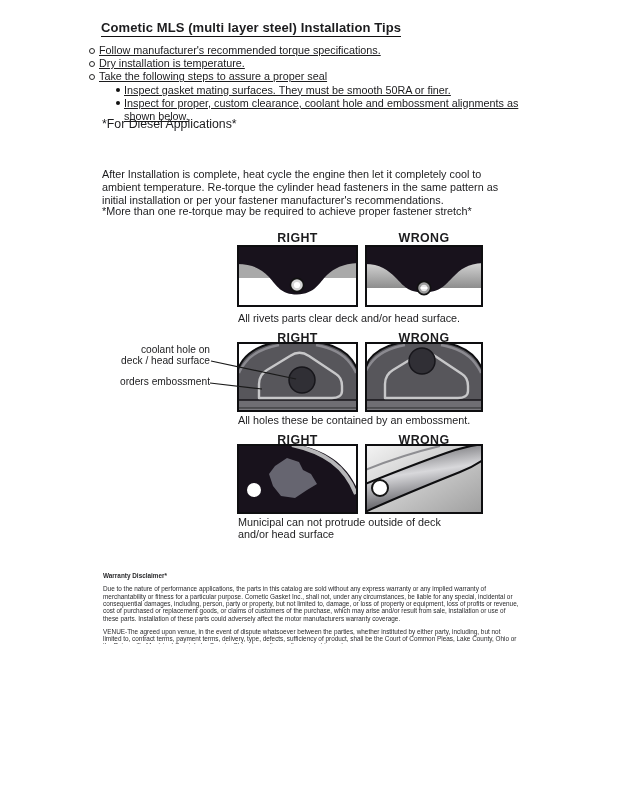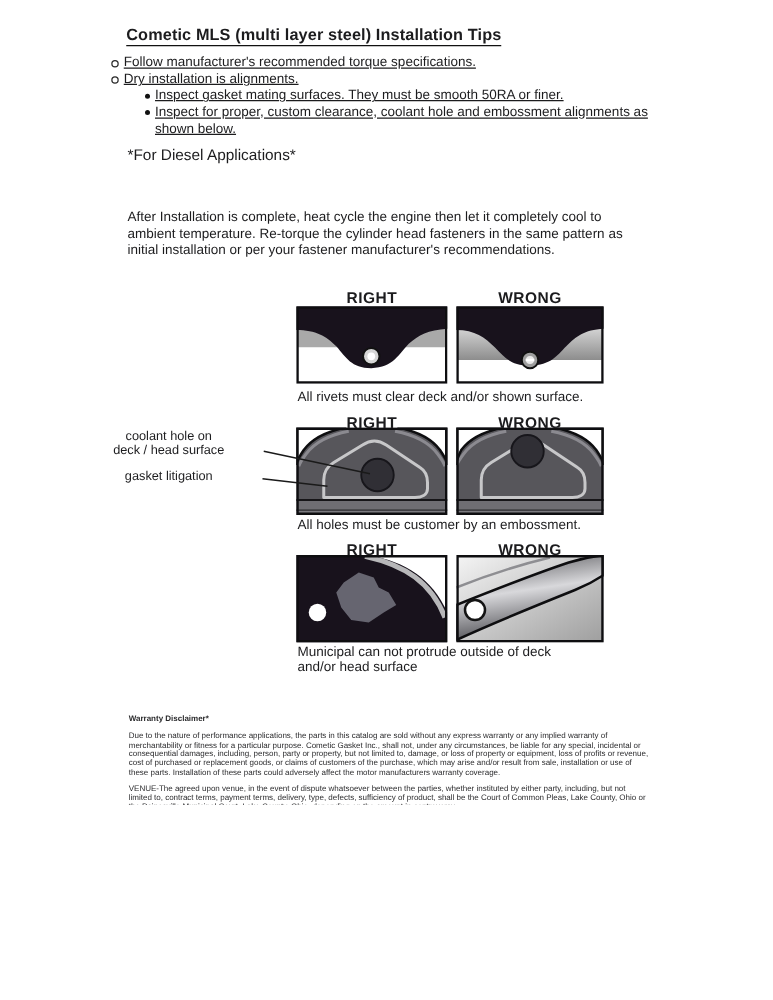"Dry installation is alignments." div.b1 { text: alignments -> temperature }
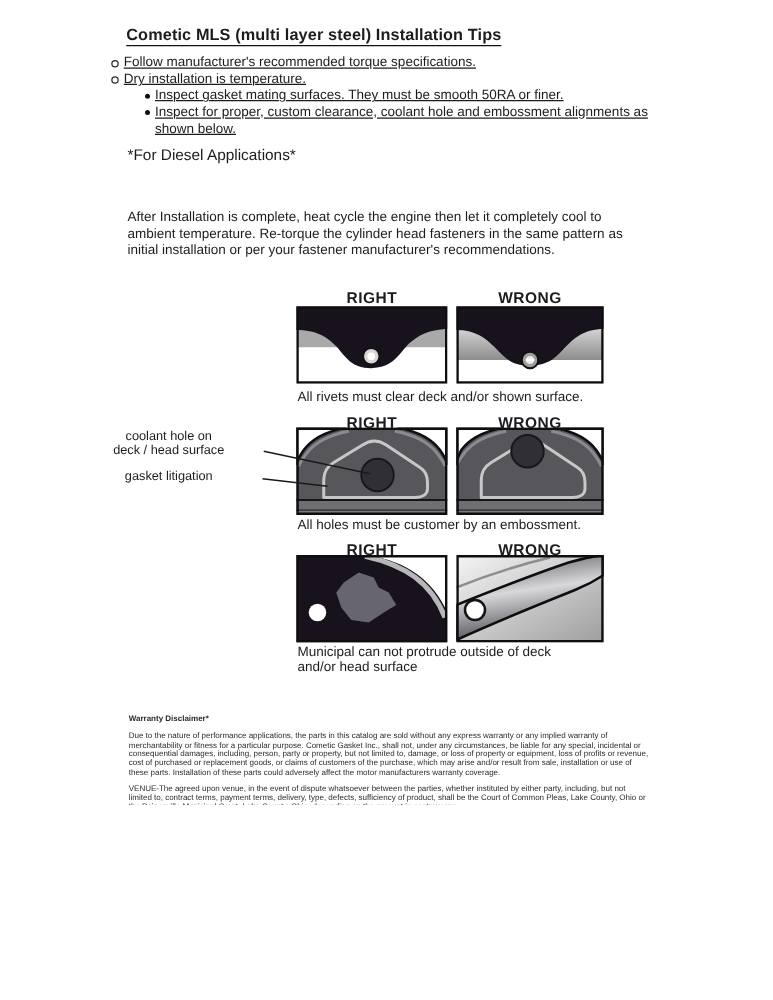"Take the following steps to" div.b1 { html: none -> <div>Take the following steps to assure a proper seal</div> }
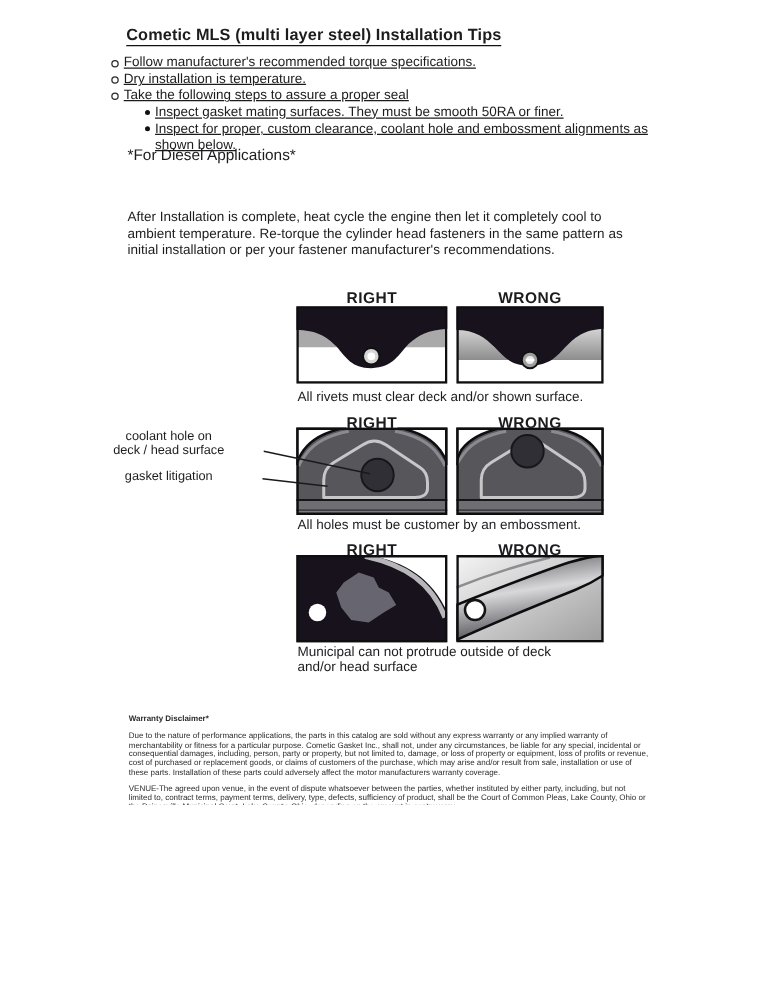"*More than one re-torque may" div.abs { html: none -> <div>*More than one re-torque may be required to achieve proper fastener stretch*</div> }
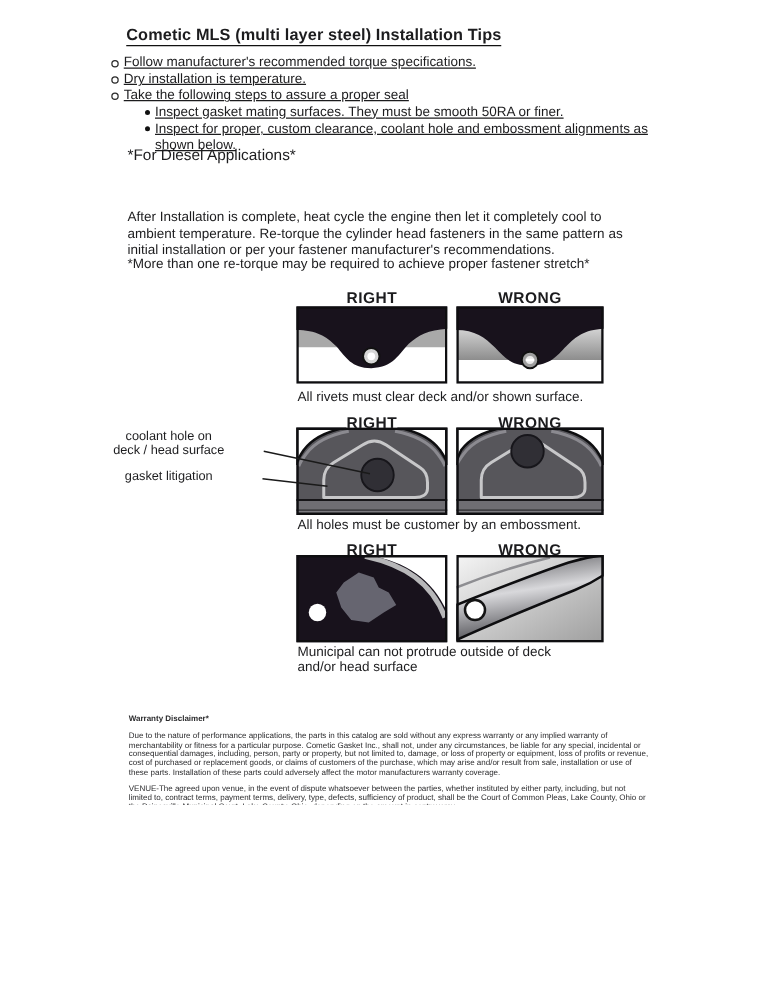"All rivets must clear deck" div.abs { text: must clear deck and/or shown -> parts clear deck and/or head }
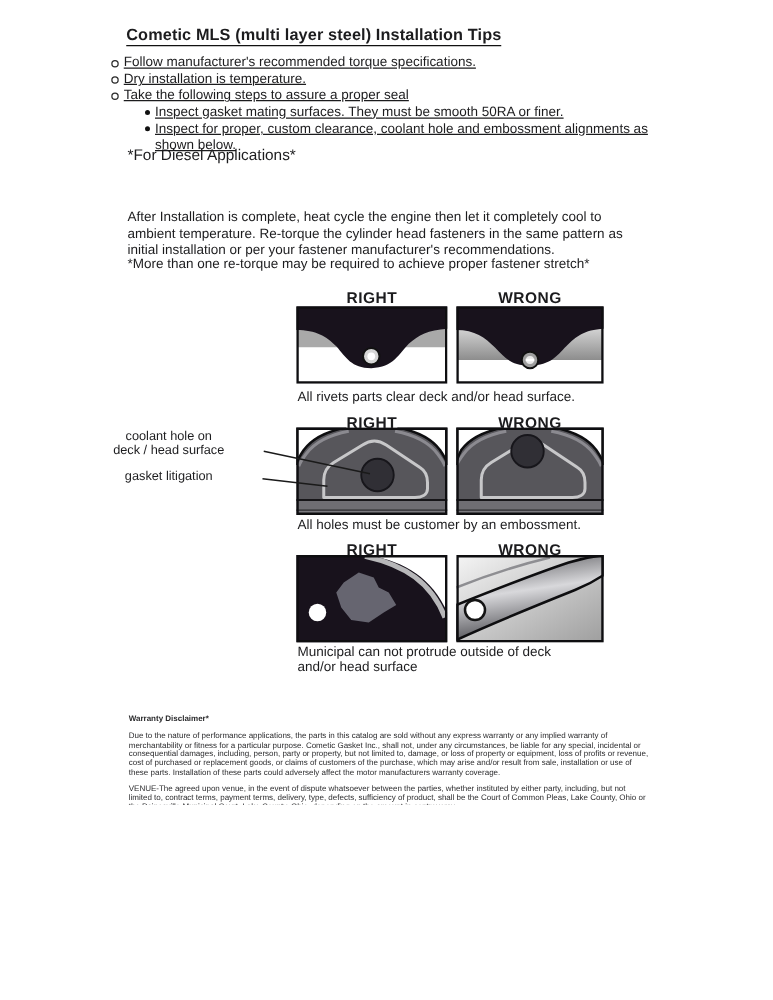"coolant hole on" .side-label { text-align: center -> right }
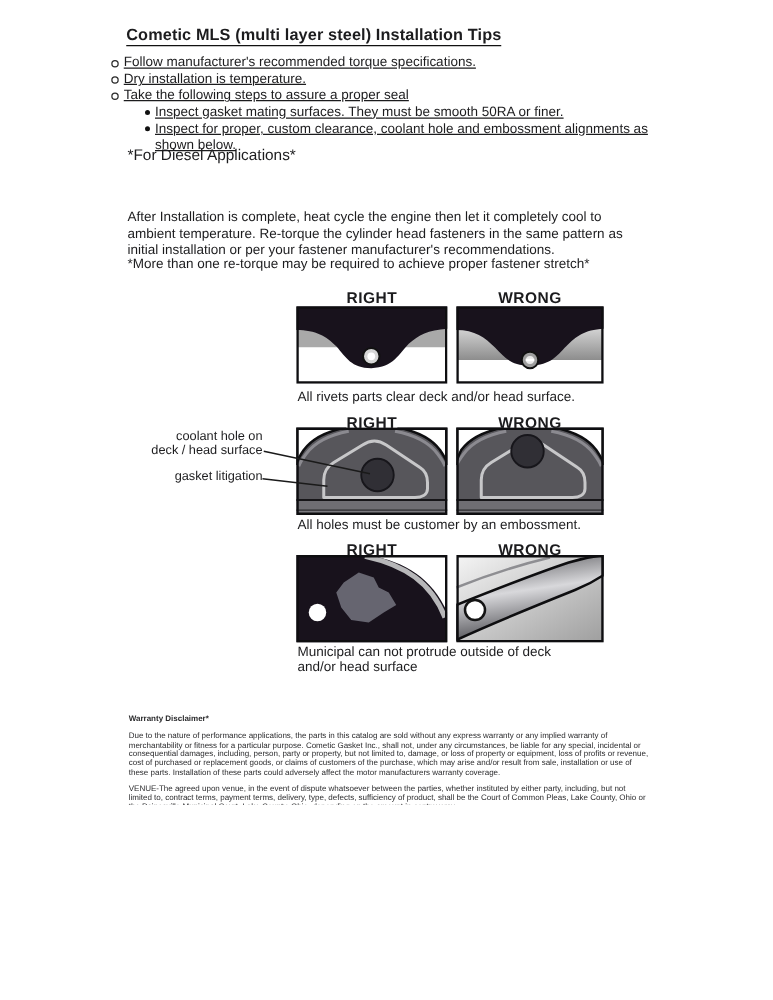"gasket litigation" div.abs { text: gasket litigation -> orders embossment }
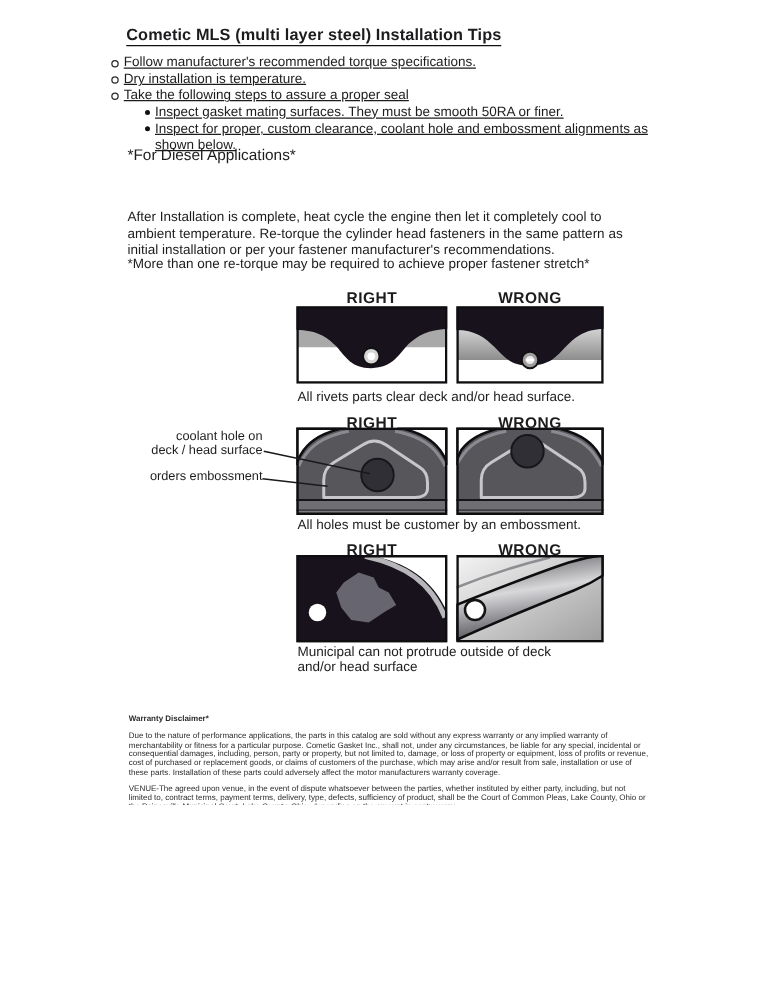"All holes must be customer" div.abs { text: must be customer -> these be contained }
